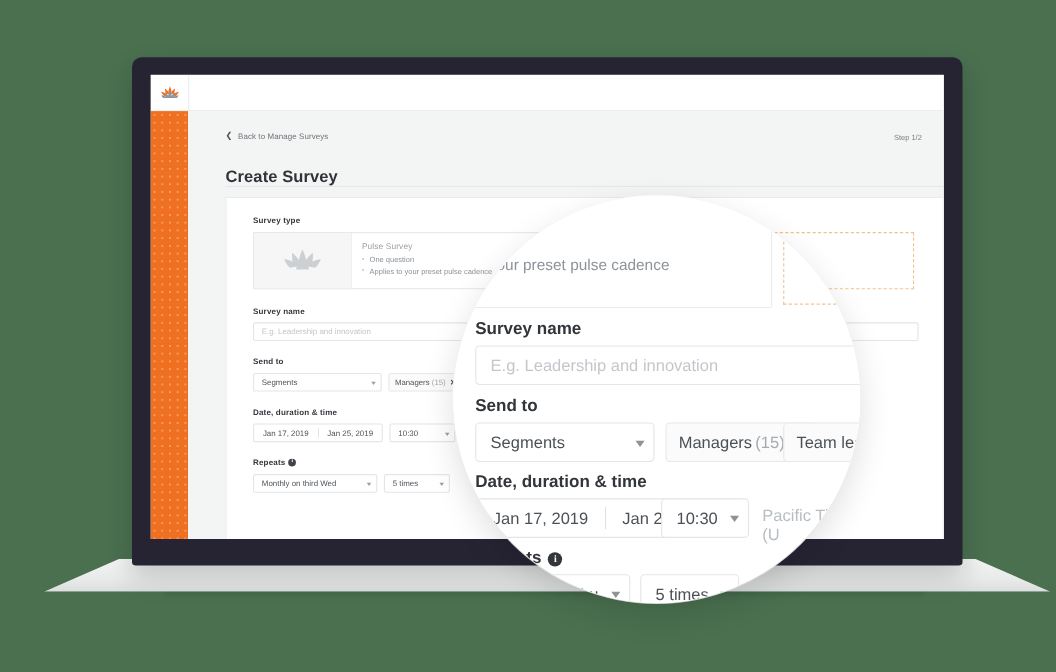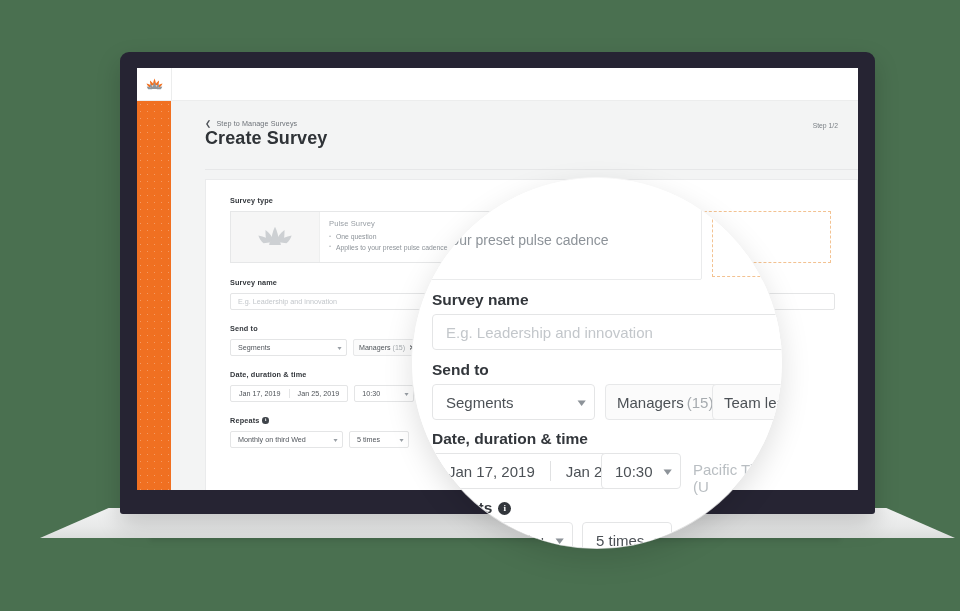"Step to Manage Surveys" span { text: Step -> Back }
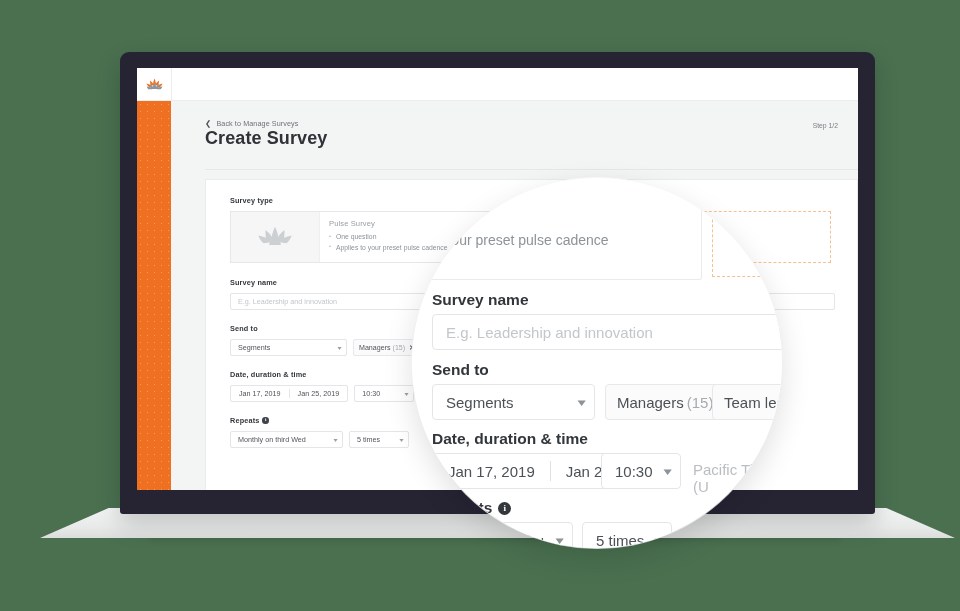"Create Survey" #page-title { font-size: 18px -> 15px; margin-top: 0 -> 24px }
